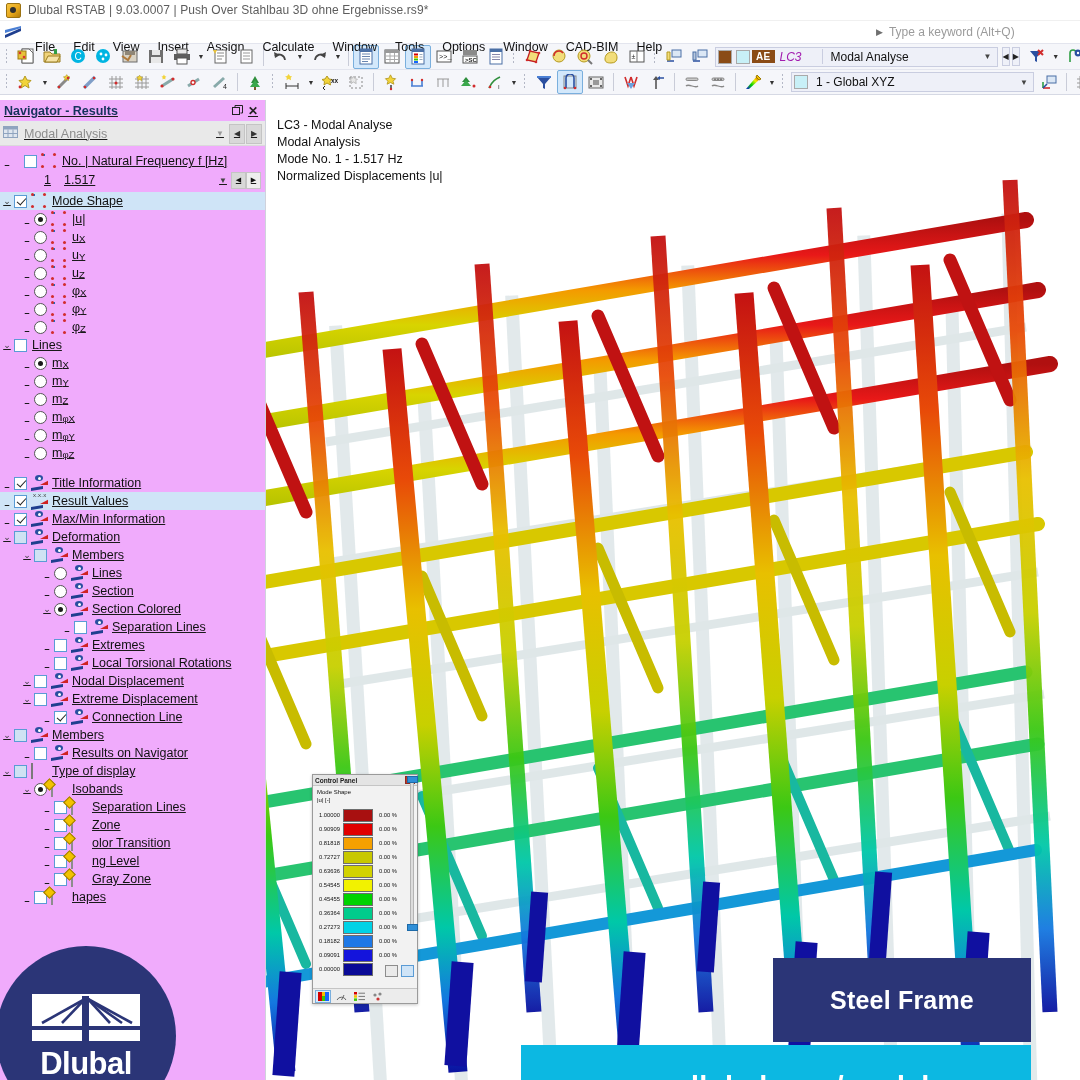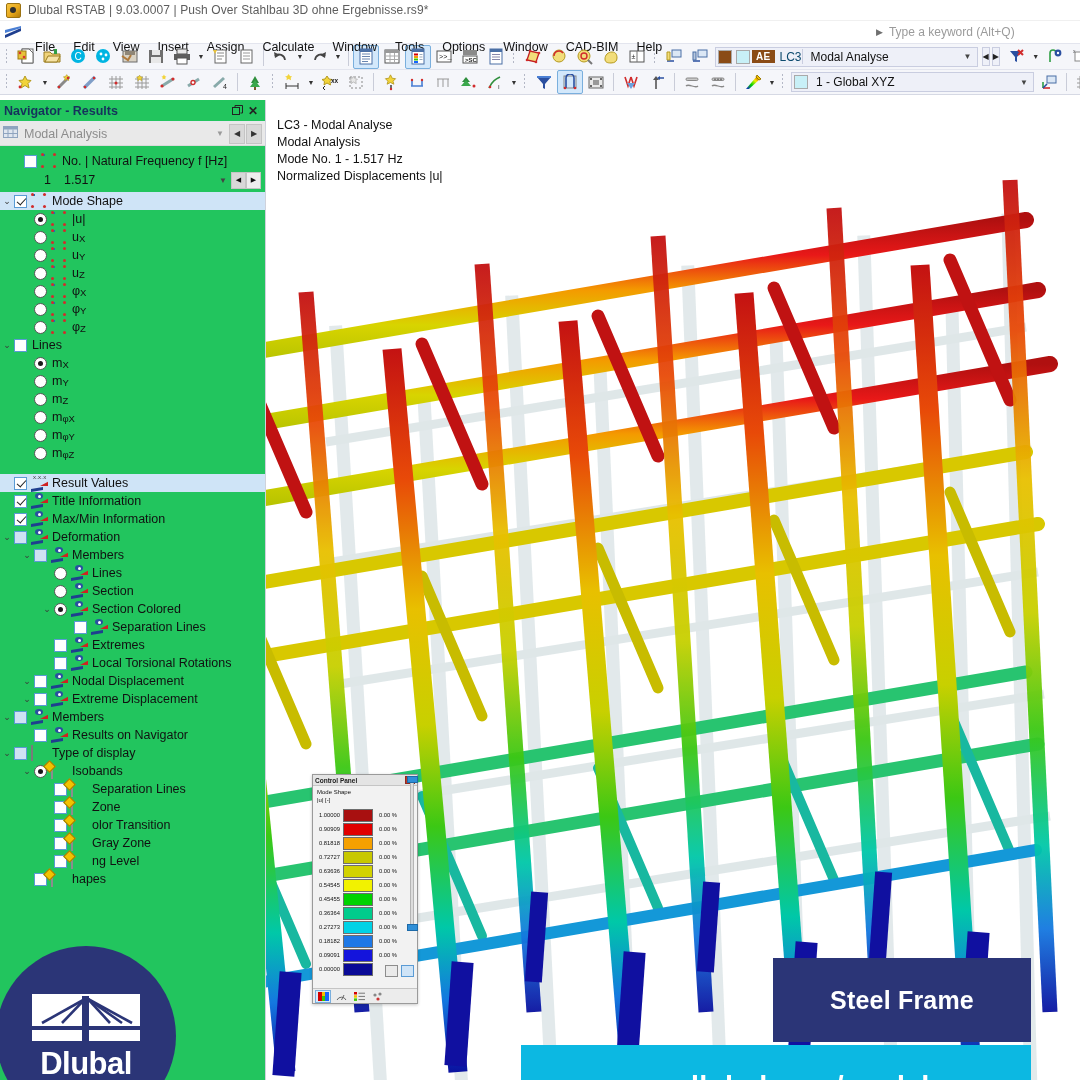"LC3" .tb-combo .lc { color: #0c4a6e -> #a21caf; font-style: none -> italic; margin-right: 0 -> 20px }
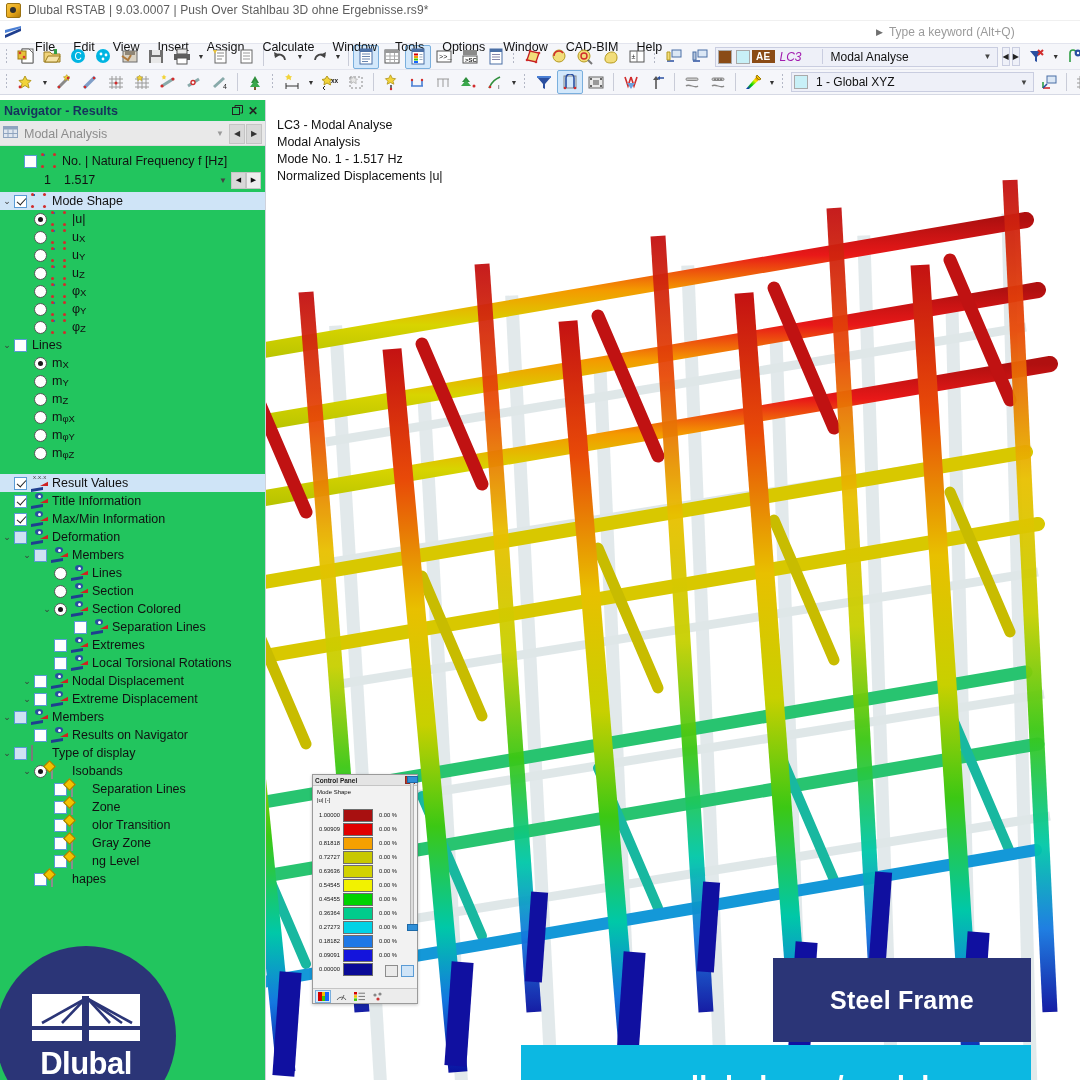"Navigator - Results" .navigator { background: #22c55e -> #f0abfc; text-decoration: none -> underline }
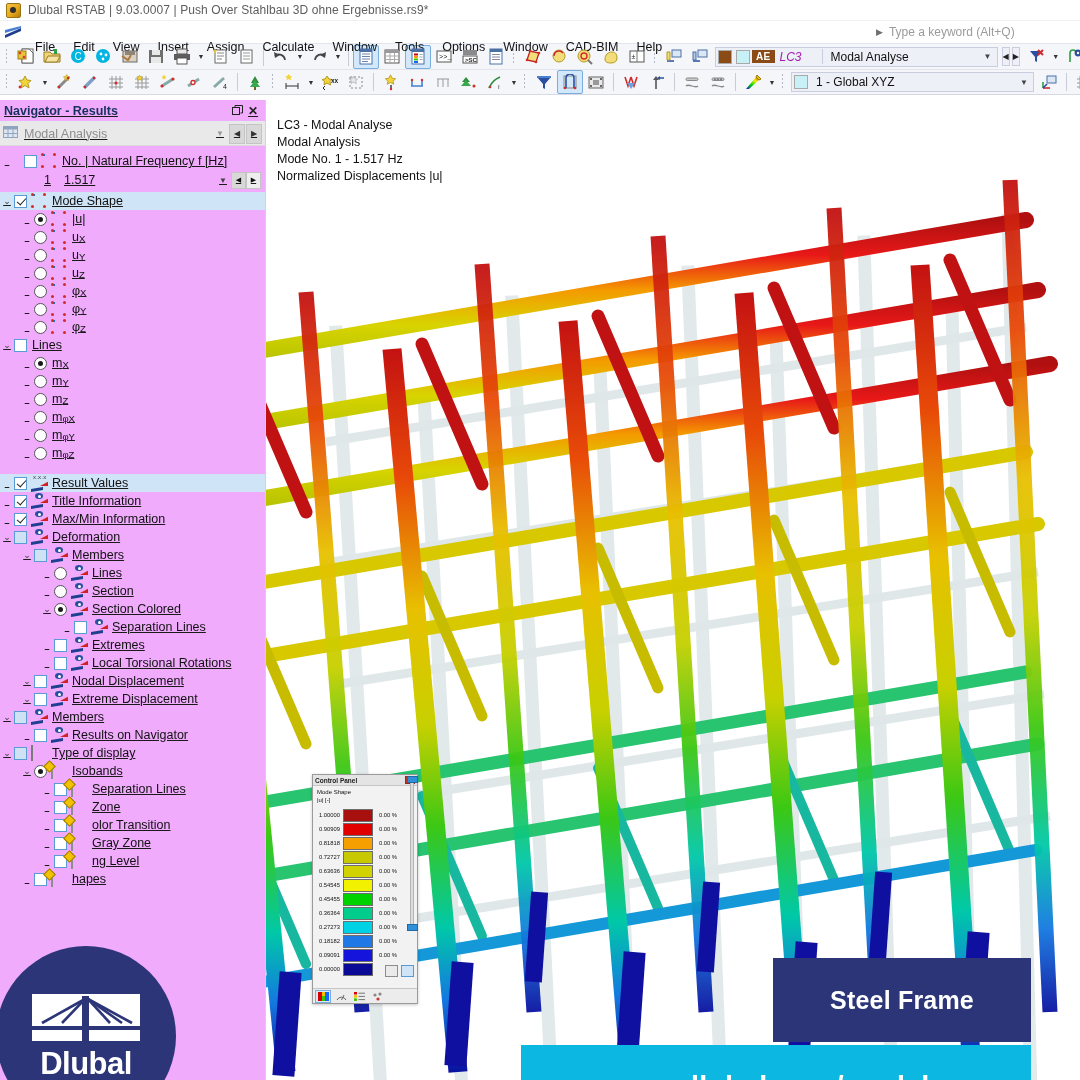"Result Values" div.row { order: before "Title Information" -> after "Title Information" }
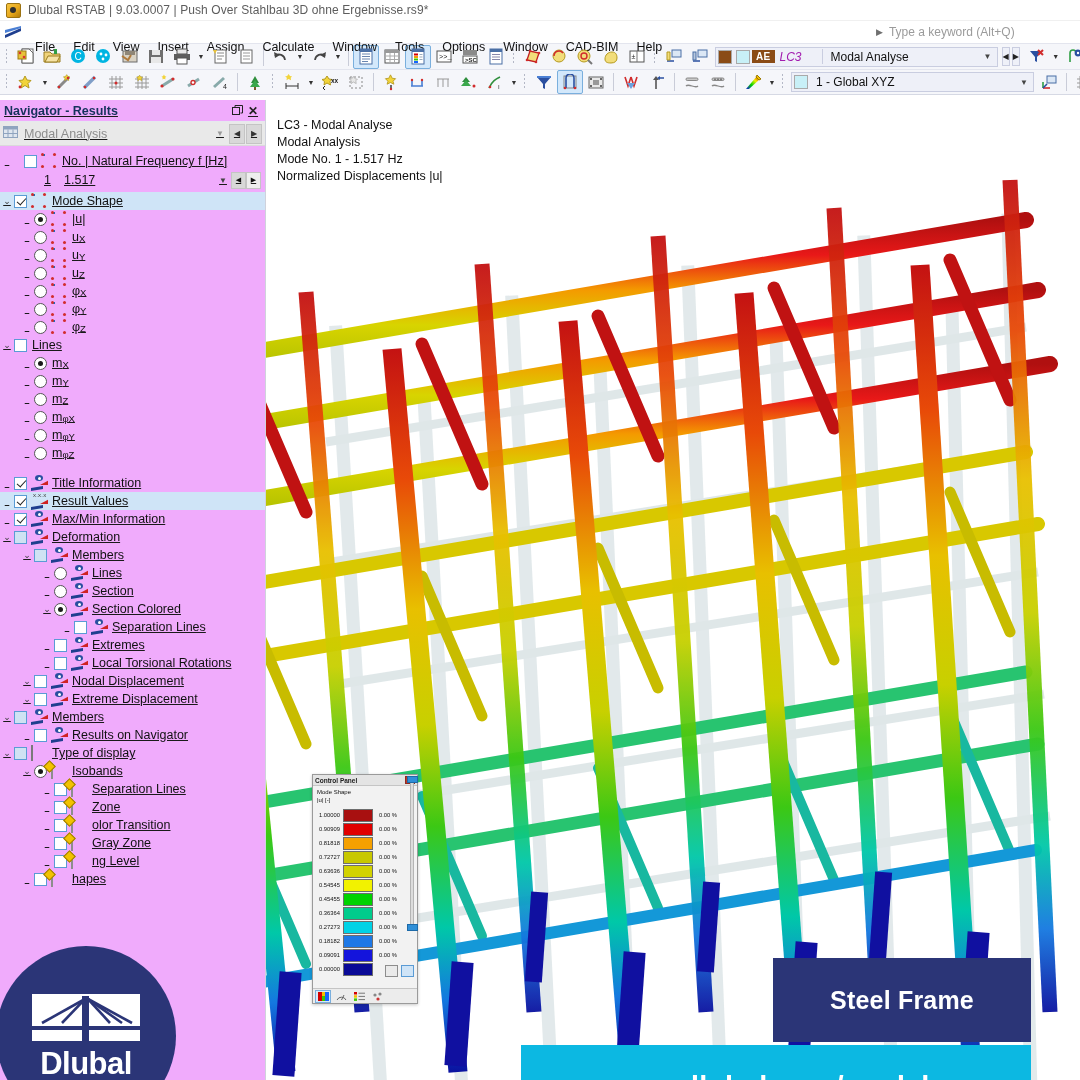"Connection Line" div.row { html: none -> <div> <span></span> <span>▸</span> <span></span> <span> <span> <span></span> <span></span> </span> </span> <span>Connection Line</span> </div> }
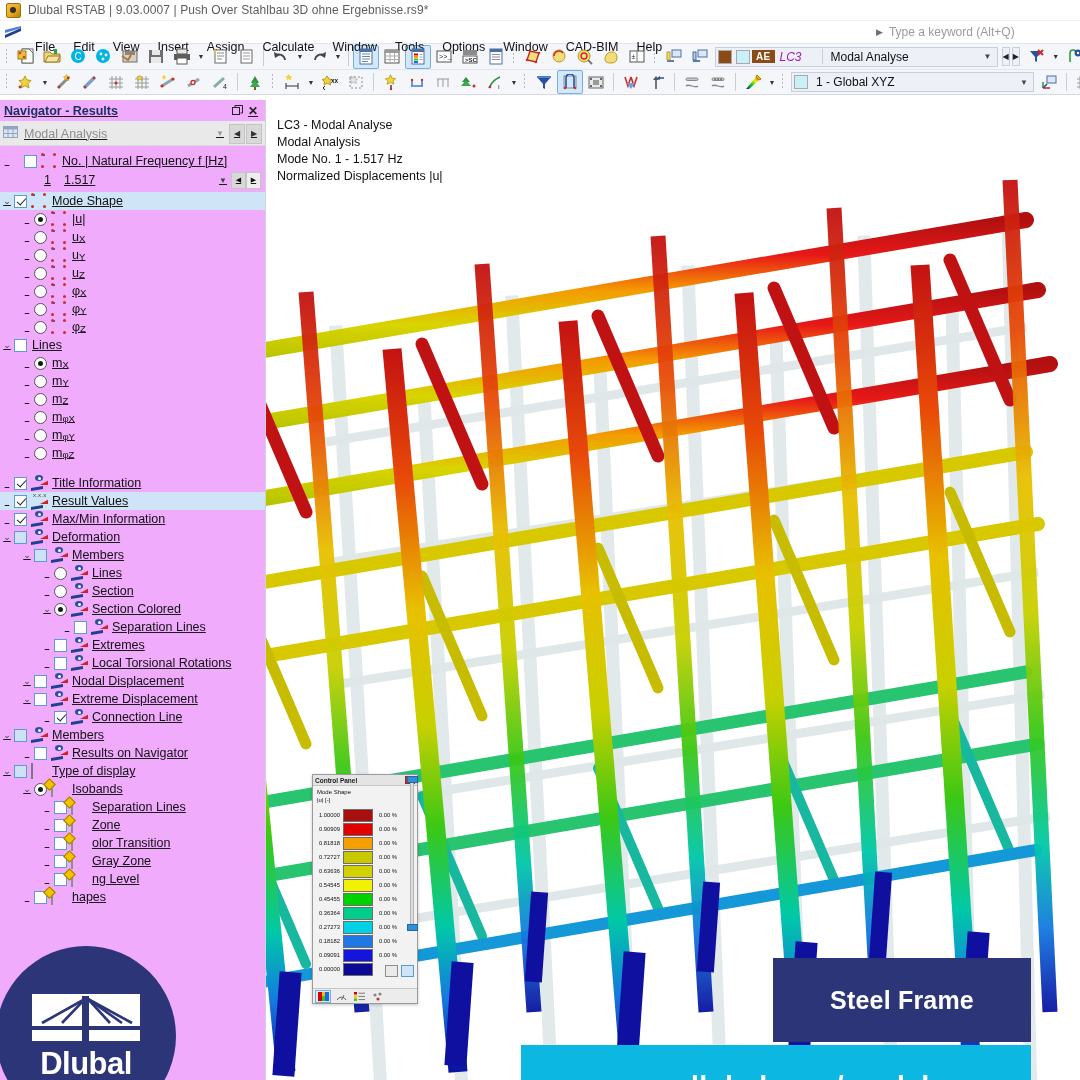"Gray Zone" div.row { order: before "ng Level" -> after "ng Level" }
